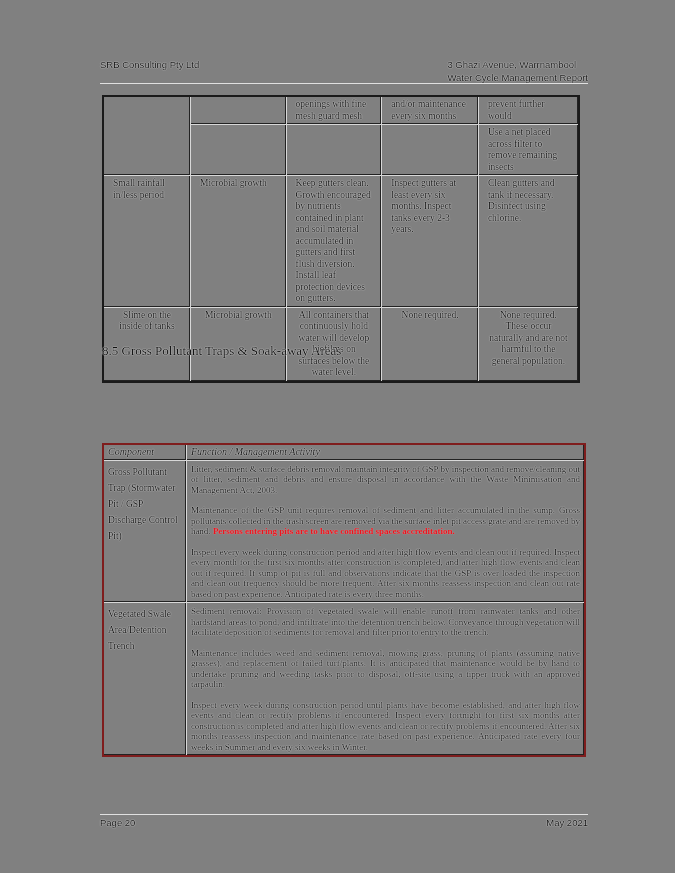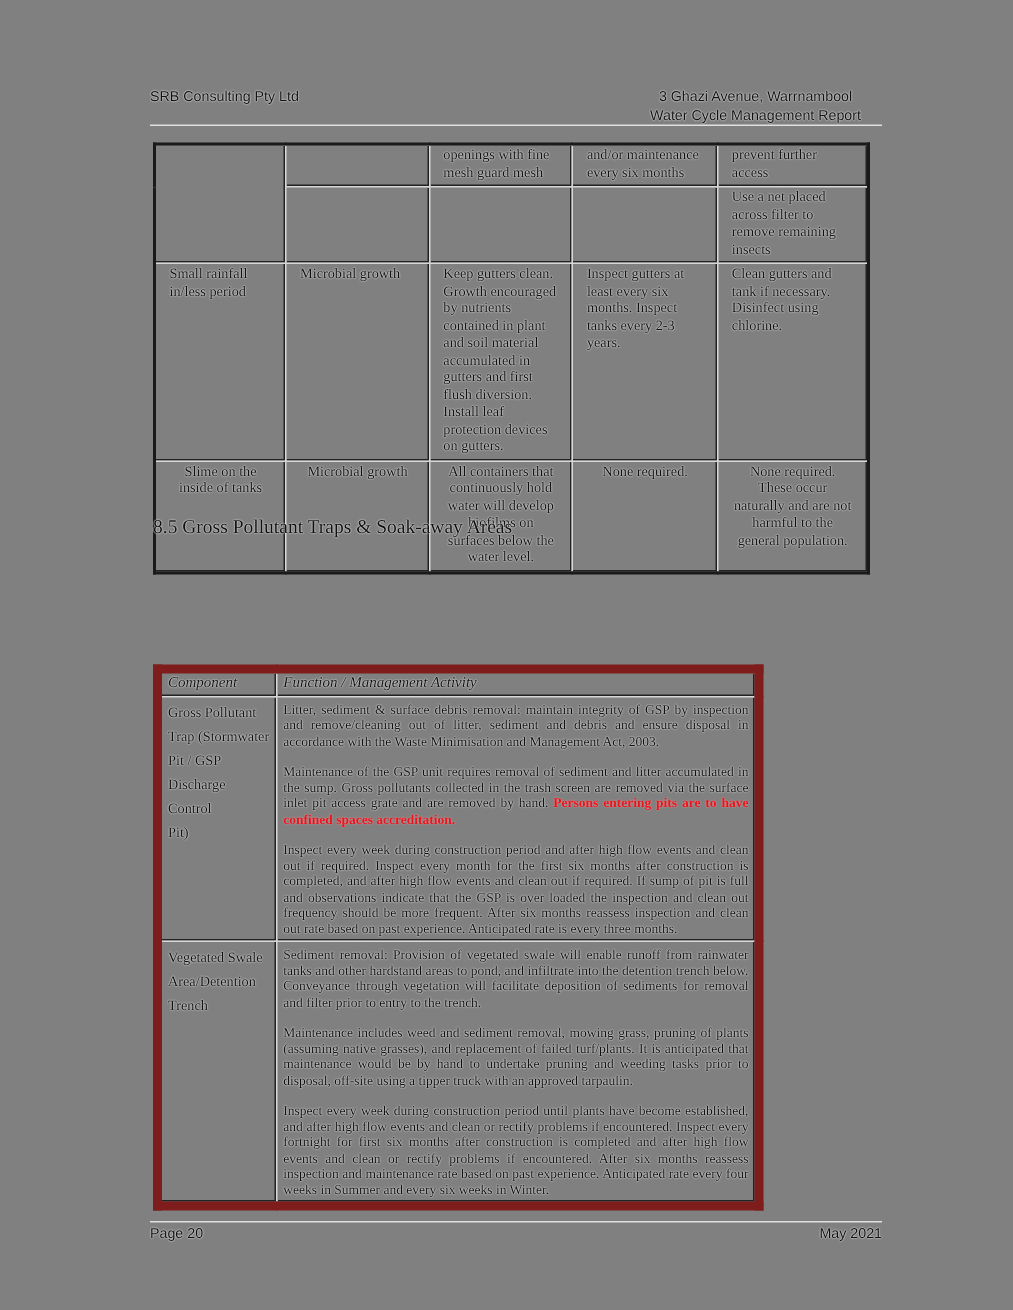"3 Ghazi Avenue, Warrnambool" .hdr .right { right: 14px -> 0; text-align: center -> left }
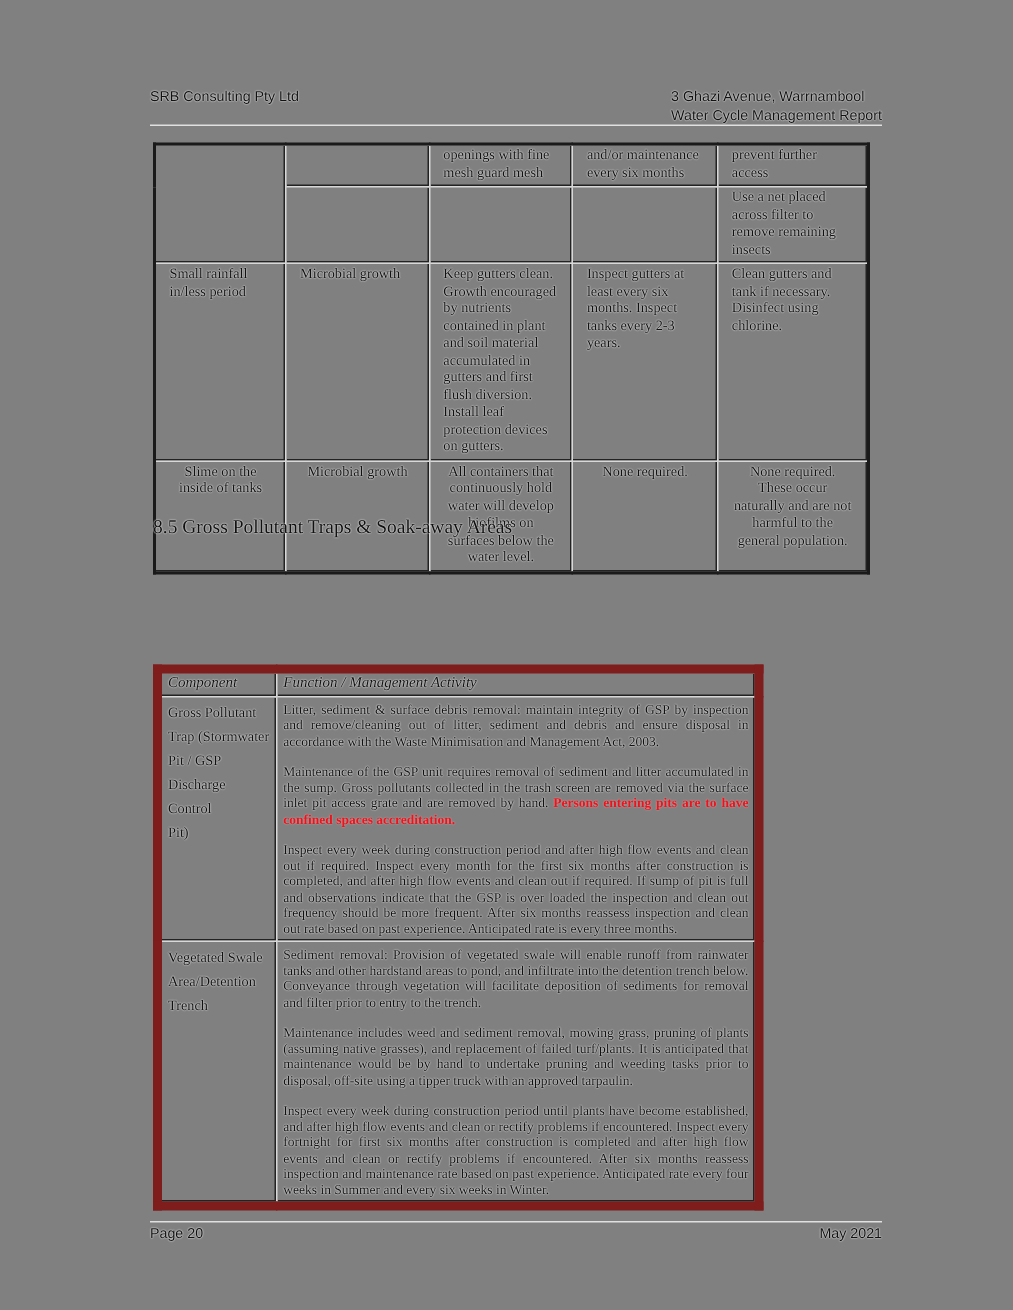"prevent further access" td { text: access -> would }
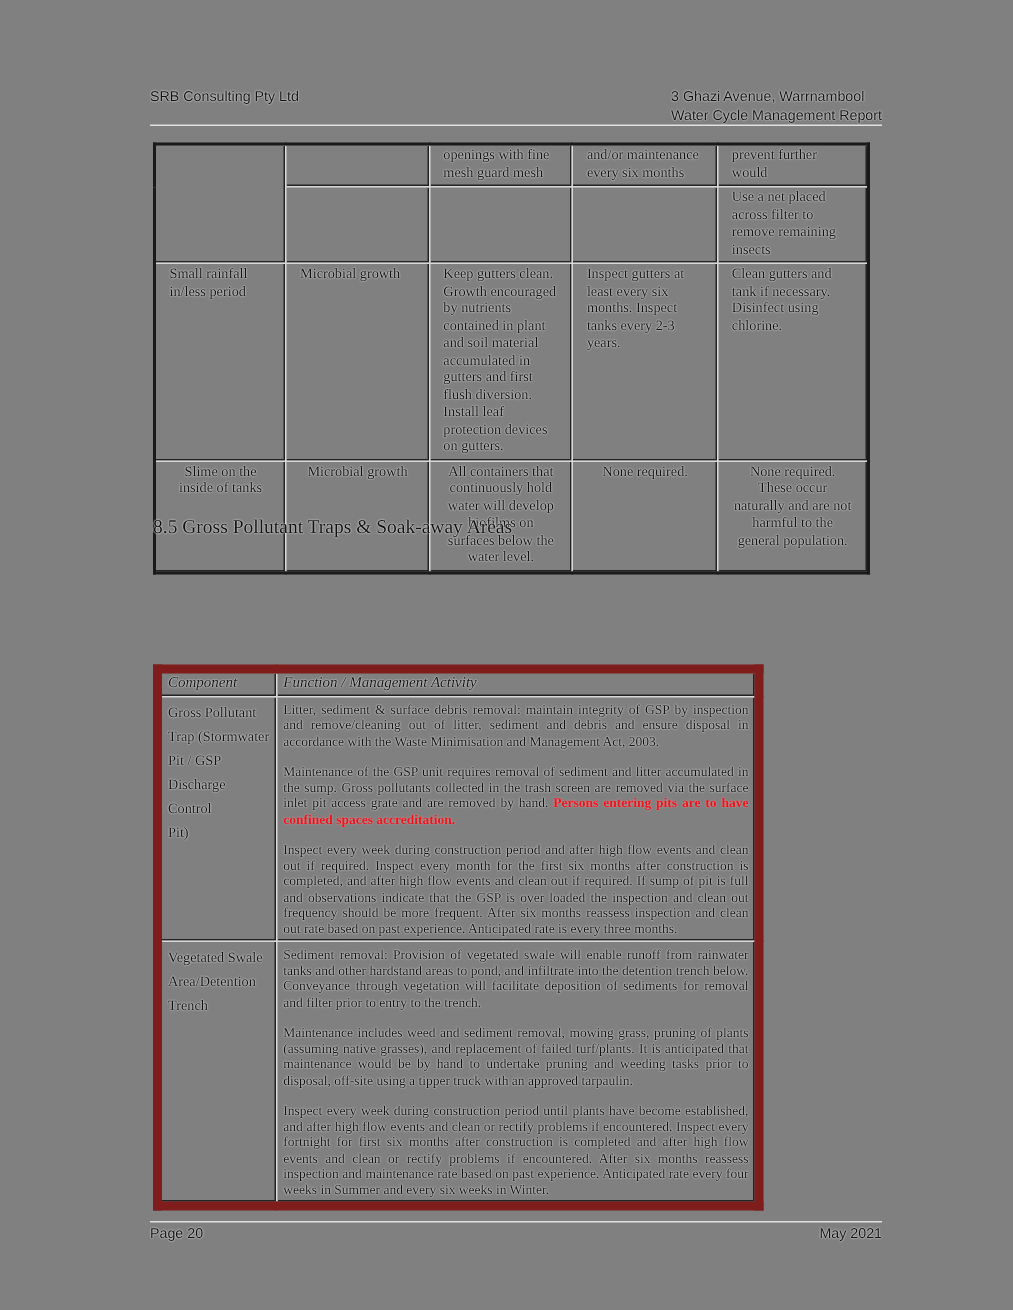"Component" .t2 { border: 6px solid #7f1d1d -> 2px solid #7f1d1d; width: 407px -> 484px }
